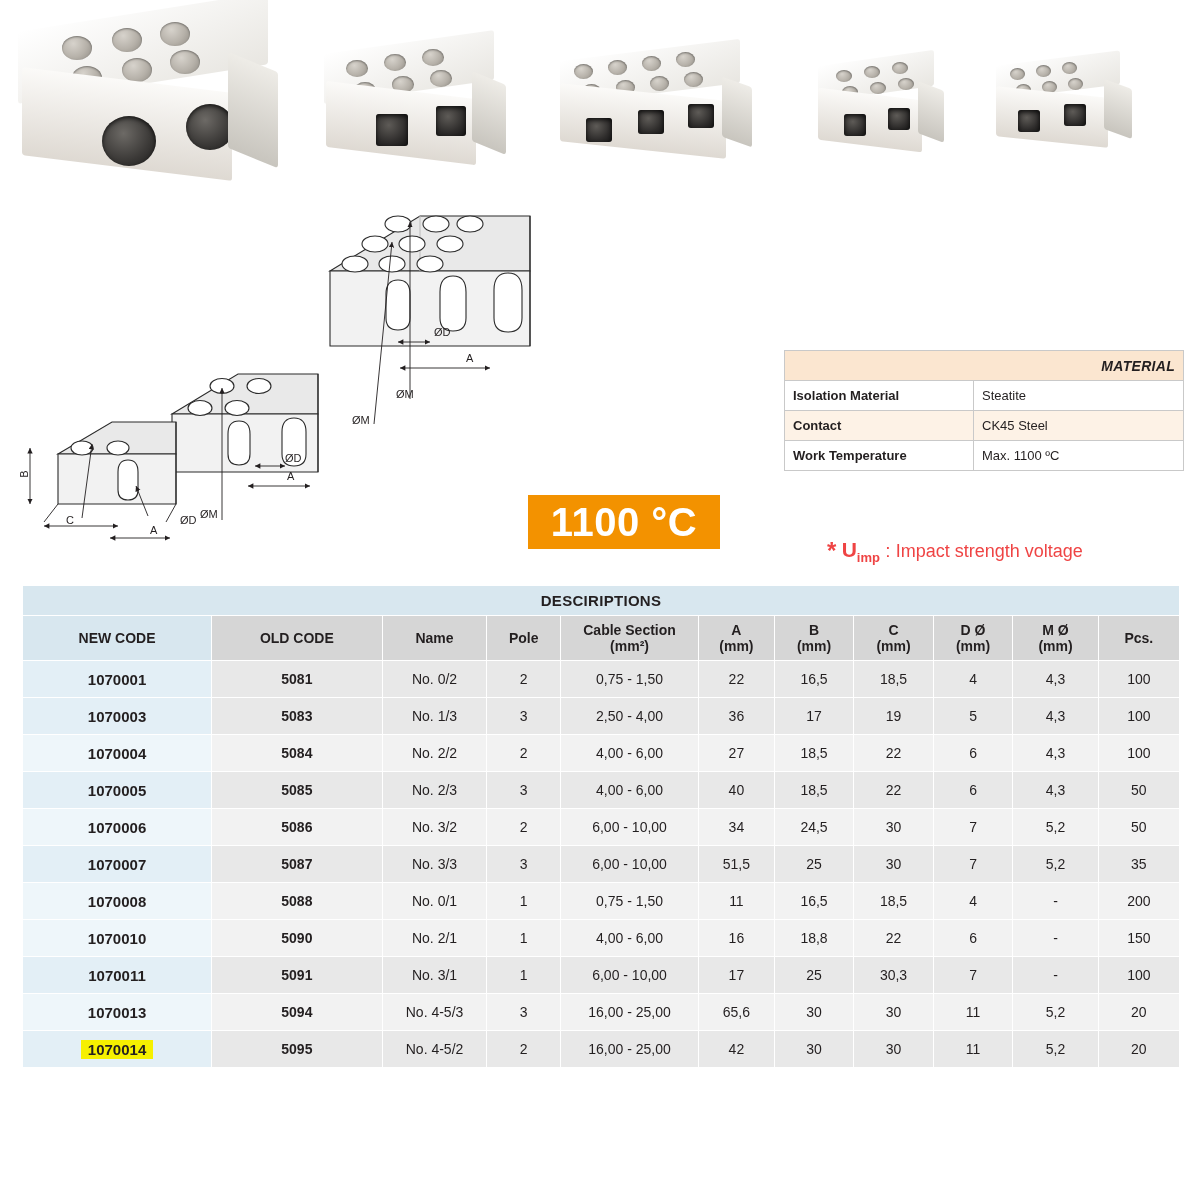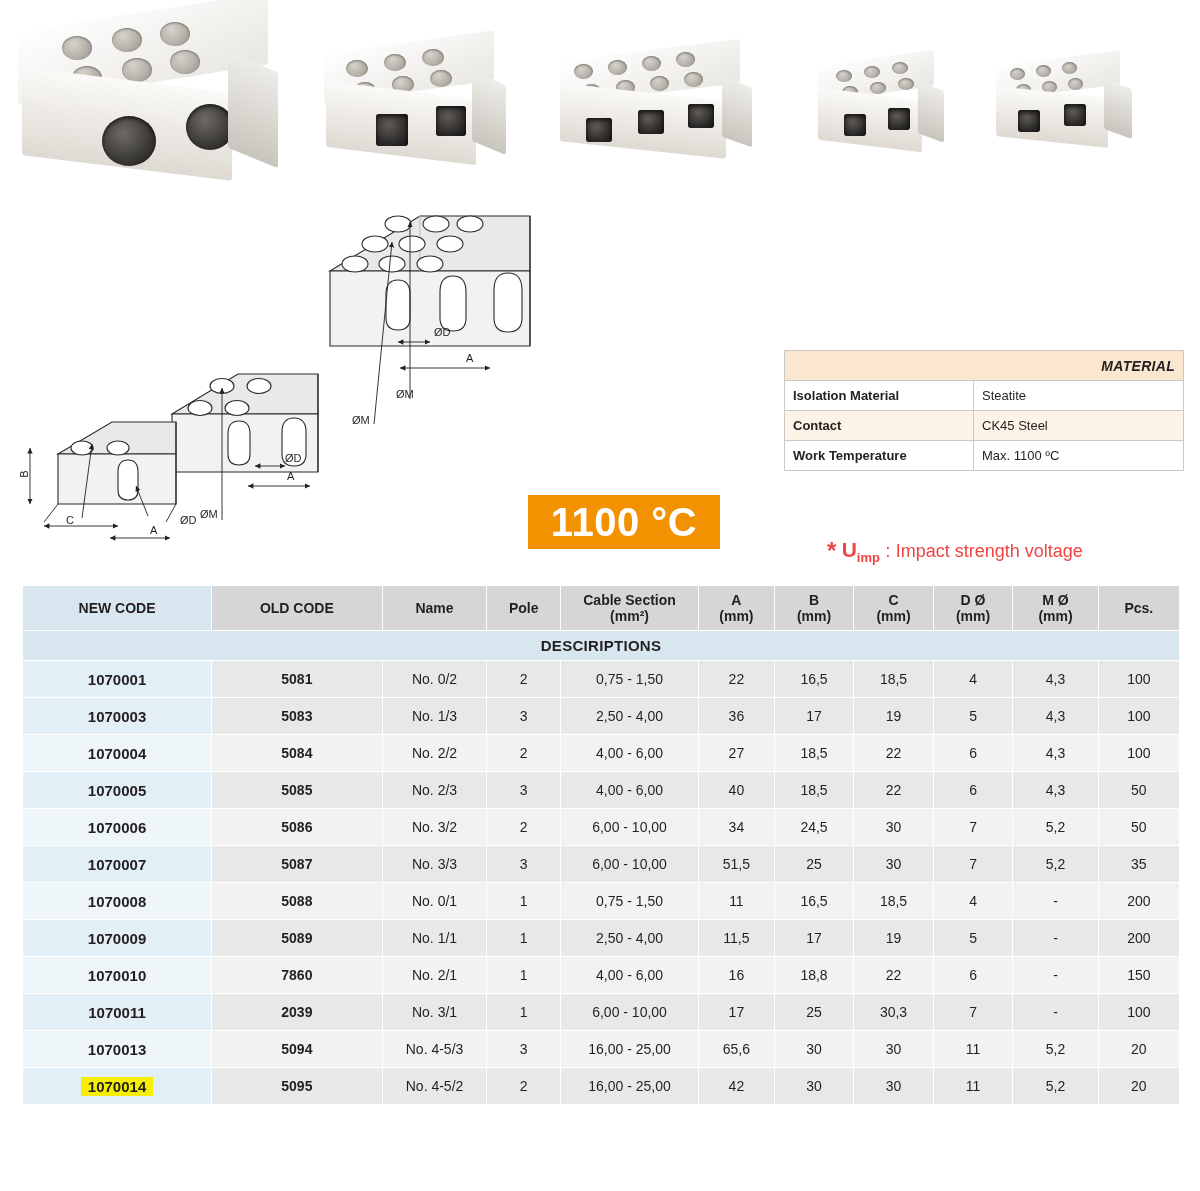"NEW CODE" tr { order: before "DESCIRIPTIONS" -> after "DESCIRIPTIONS" }
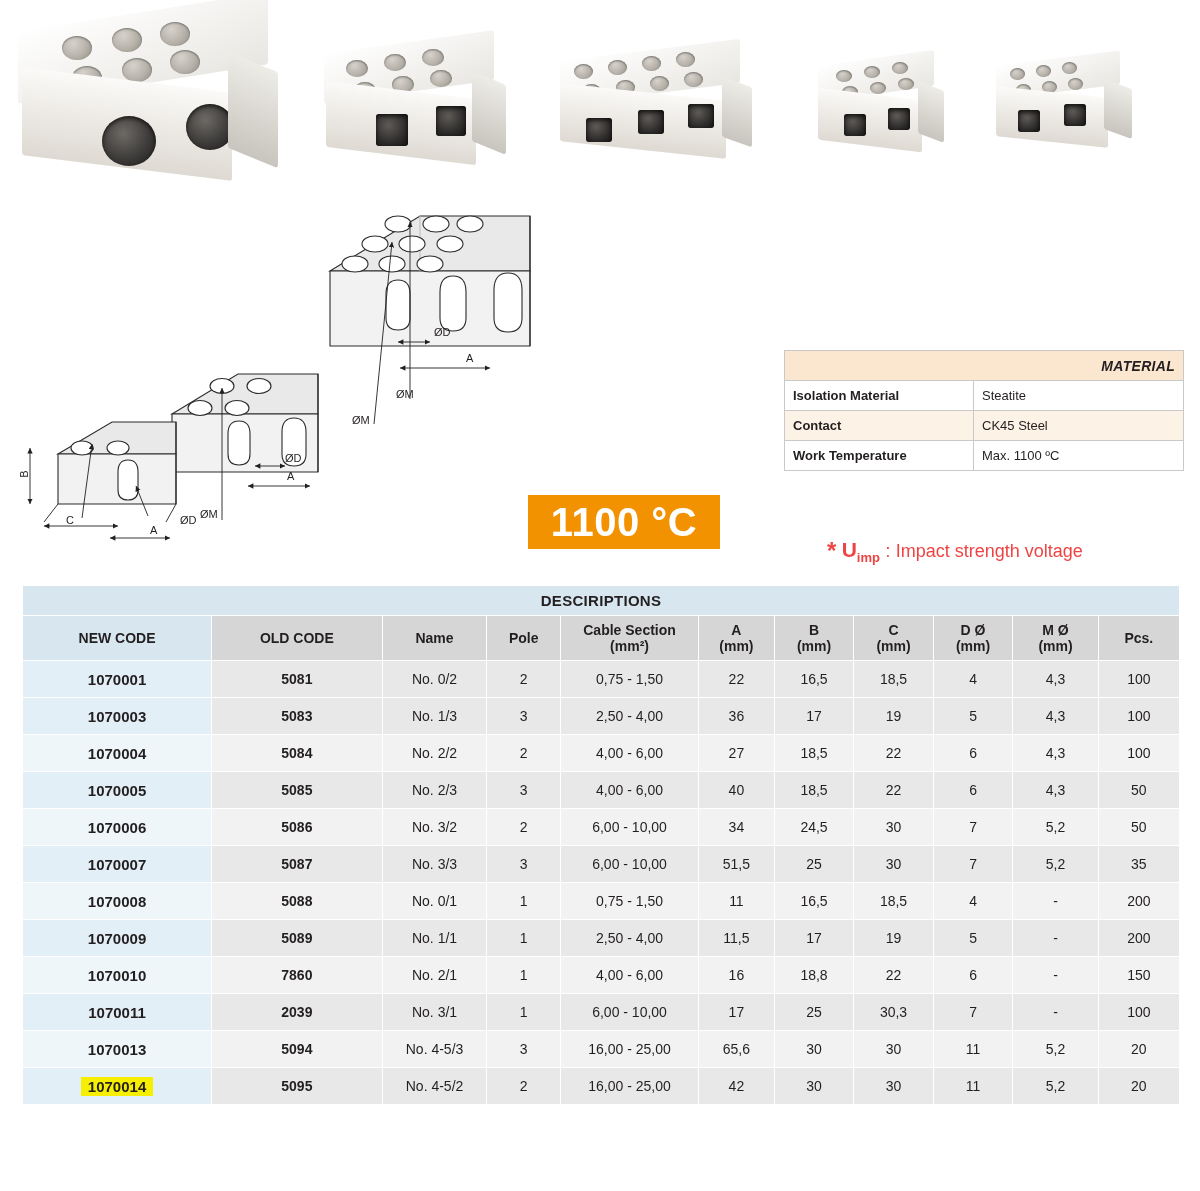"1070009" tr { html: <tr> <td>1070009</td> <td>5089</td> <td>No. 1/1</td> <td>1</td> <td>2,50 - 4,00</td> <td>11,5</td> <td>17</td> <td>19</td> <td>5</td> <td>-</td> <td>200</td> </tr> -> none }
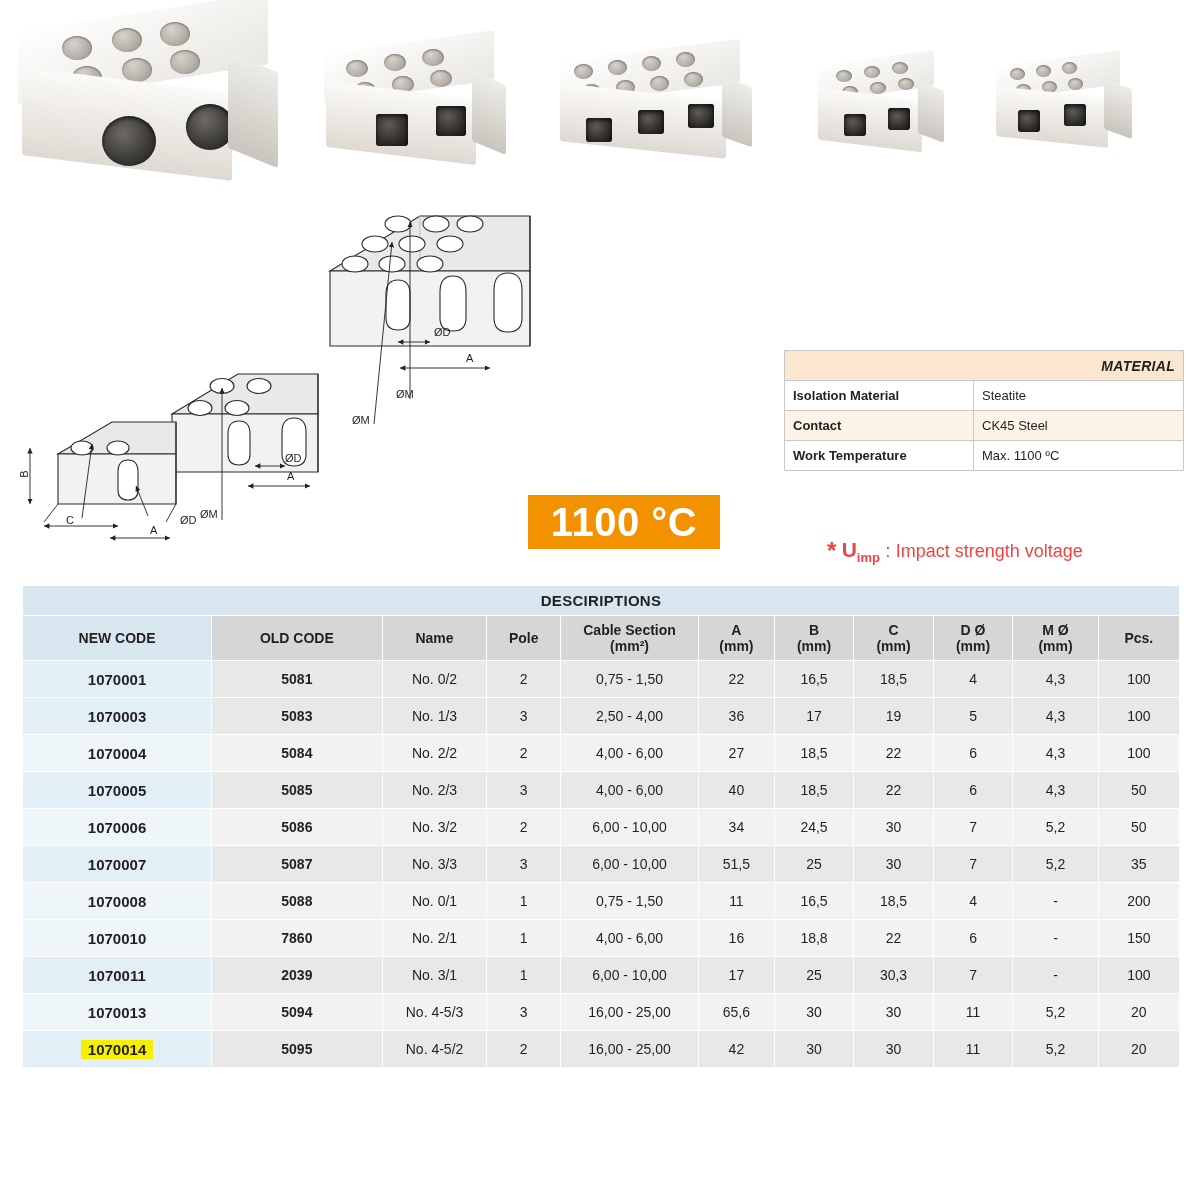"7860" td.c-old { text: 7860 -> 5090 }
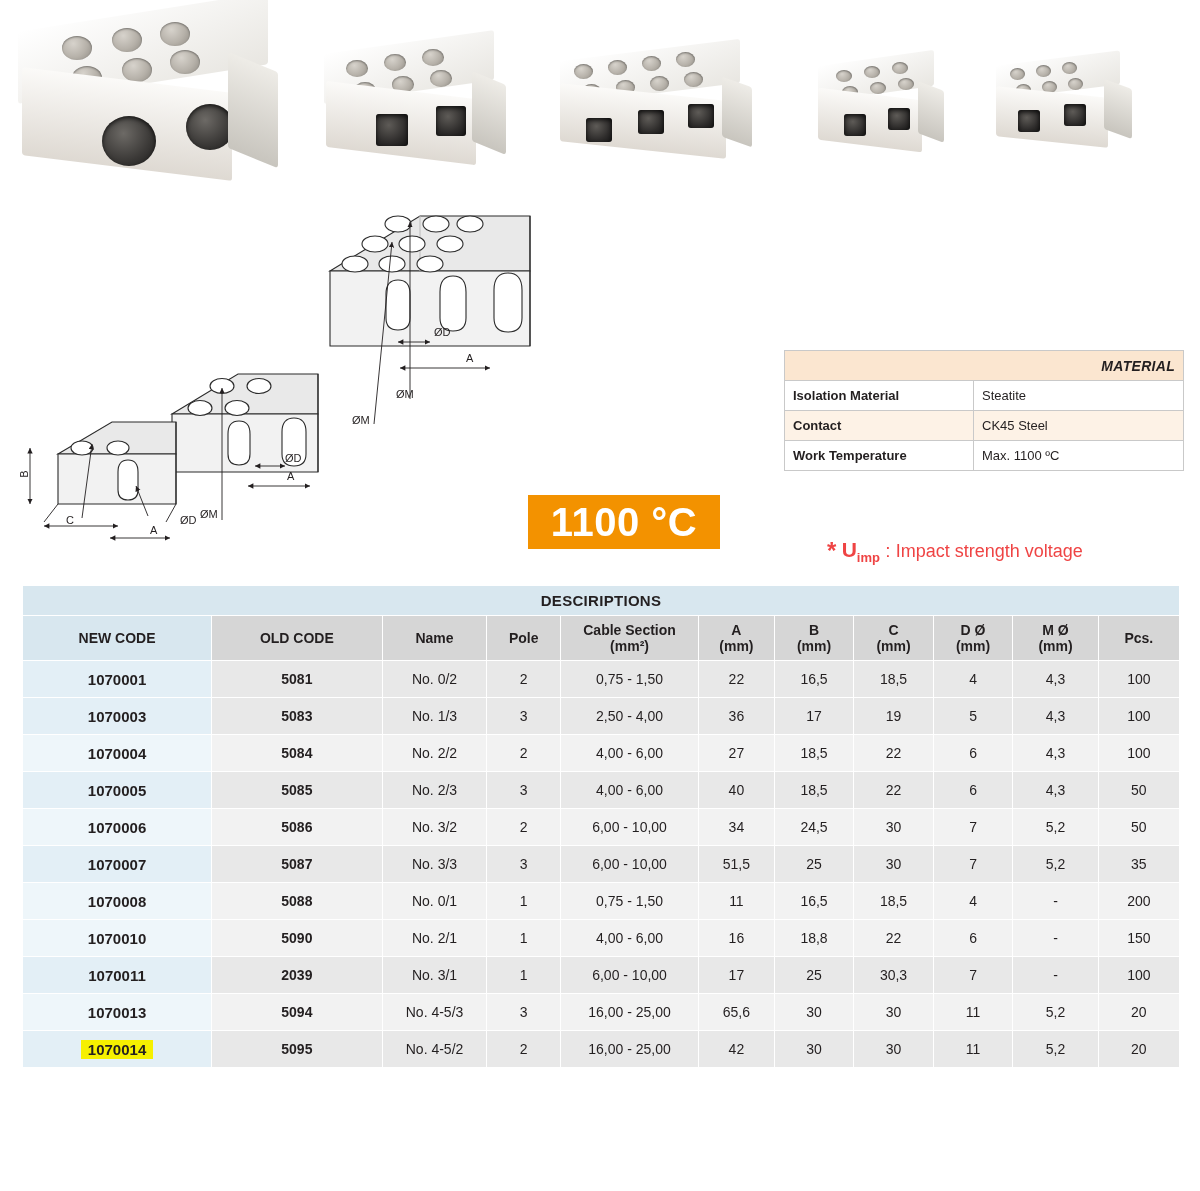"2039" td.c-old { text: 2039 -> 5091 }
